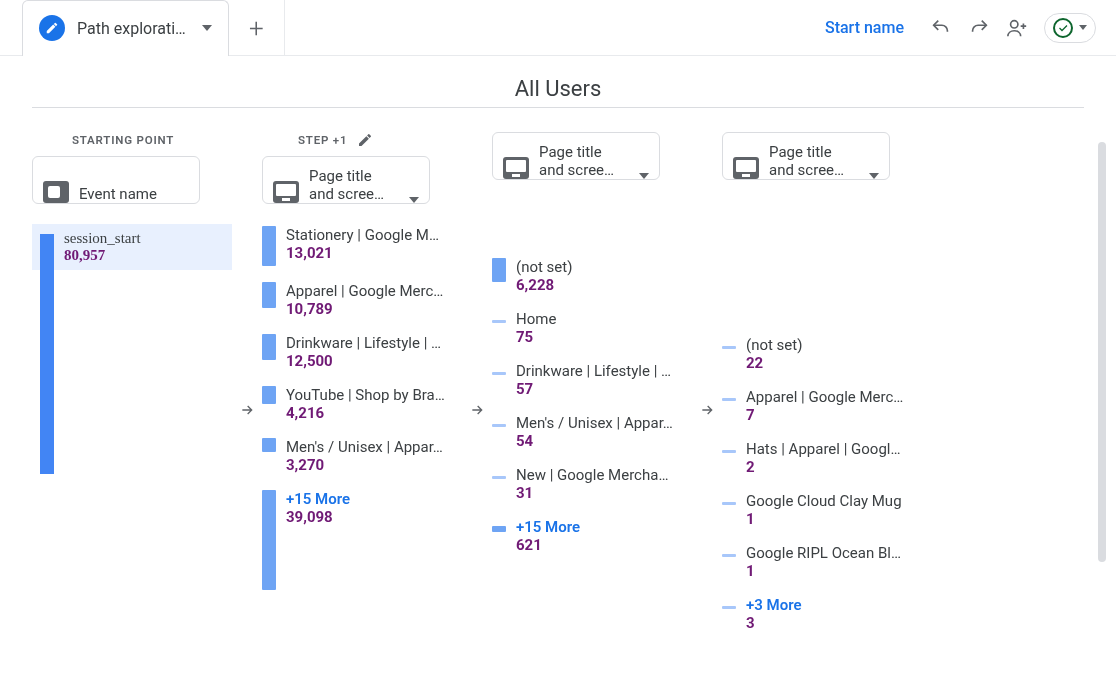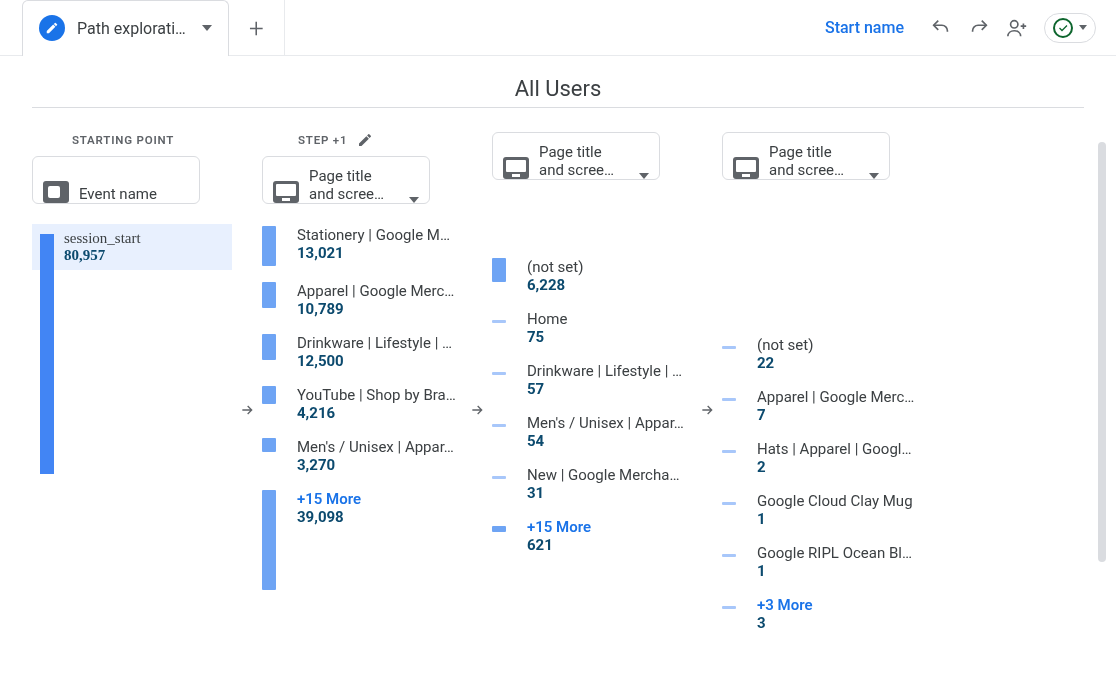"Stationery | Google Me…" .step-node { gap: 21px -> 10px }
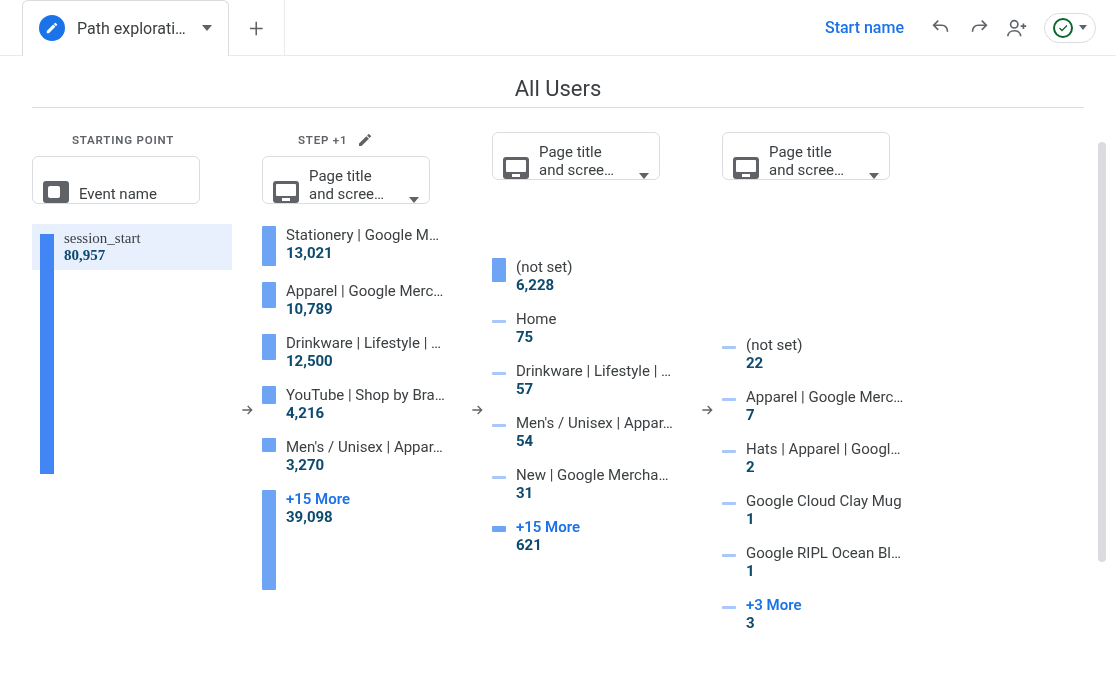"80,957" .node-value { color: #0c4a6e -> #701a75 }
